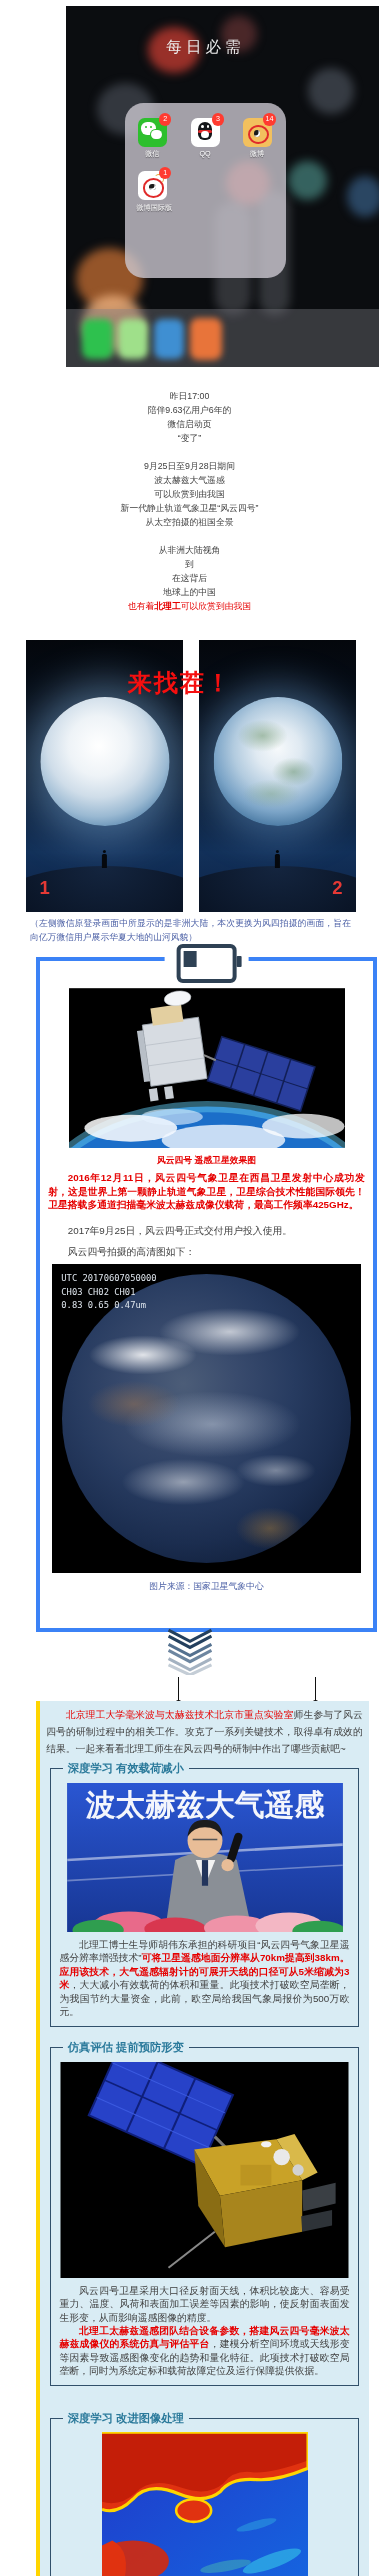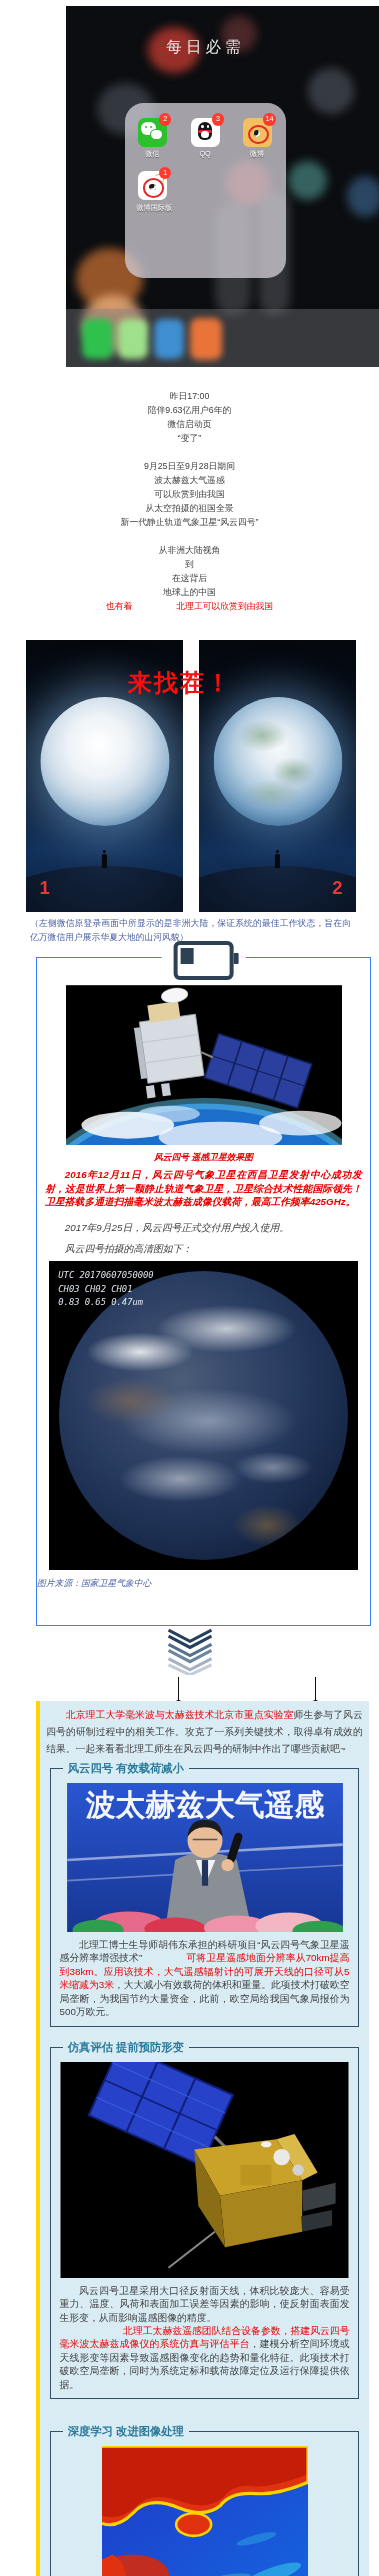"从太空拍摄的祖国全景" div.iline { order: before "新一代静止轨道气象卫星“风云四号”" -> after "新一代静止轨道气象卫星“风云四号”" }
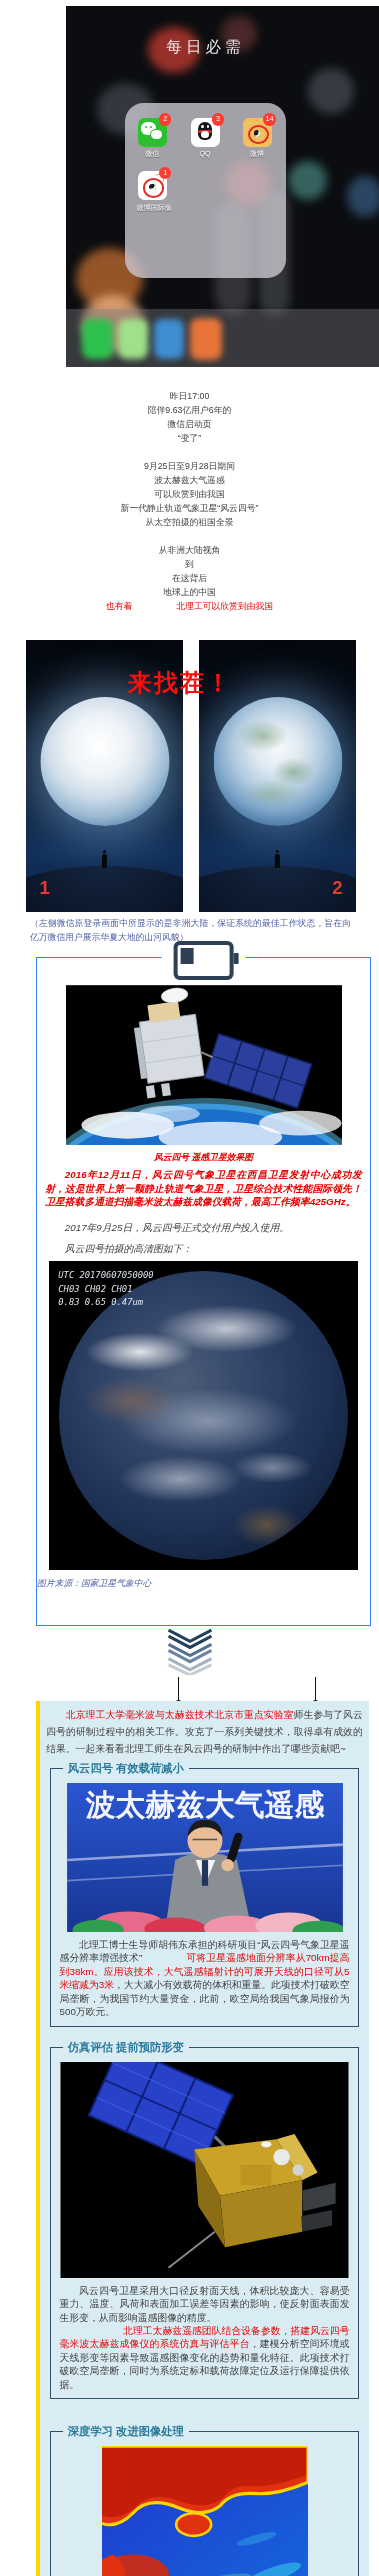"北理工" .seg-redb { font-weight: normal -> bold; padding-left: 44px -> none }
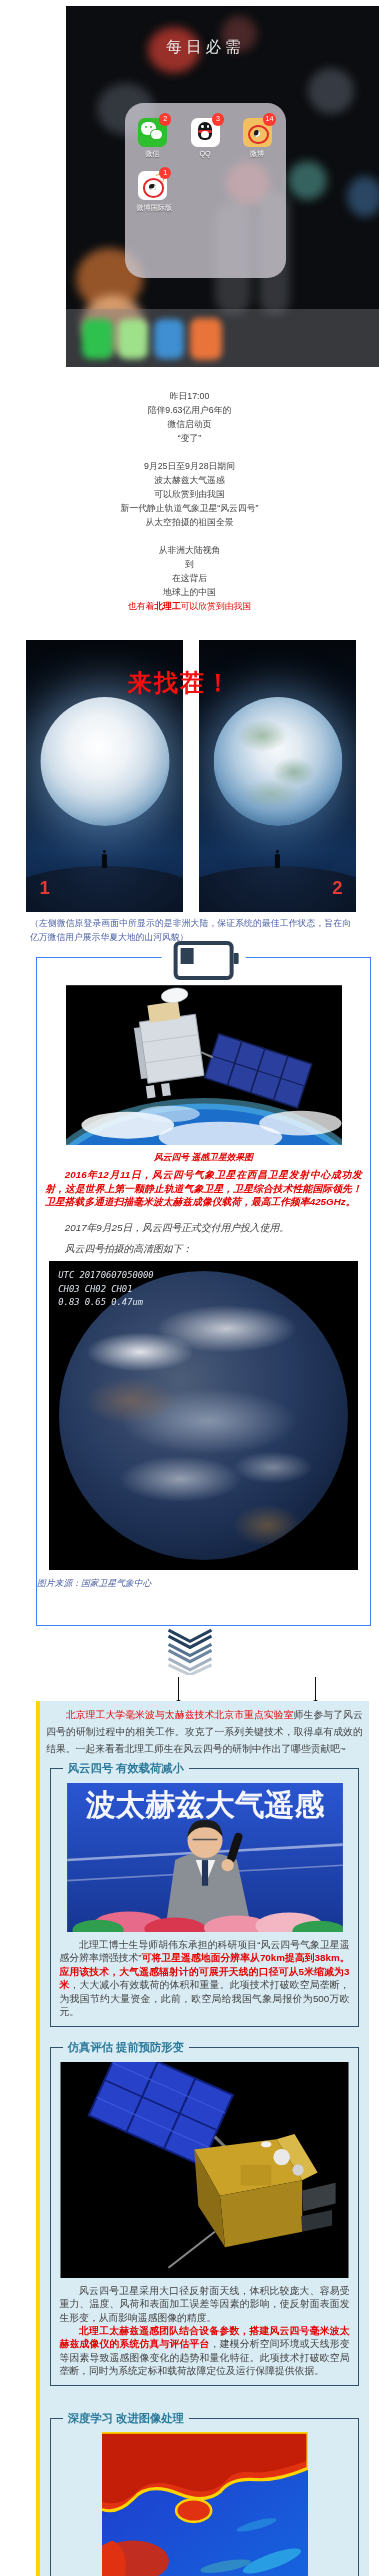"（左侧微信原登录画面中所显示的是非洲大陆，保证系统的最佳工作状态，旨在向亿万微信" div.cap-blue { text: 保证系统的最佳工作状态 -> 本次更换为风四拍摄的画面 }
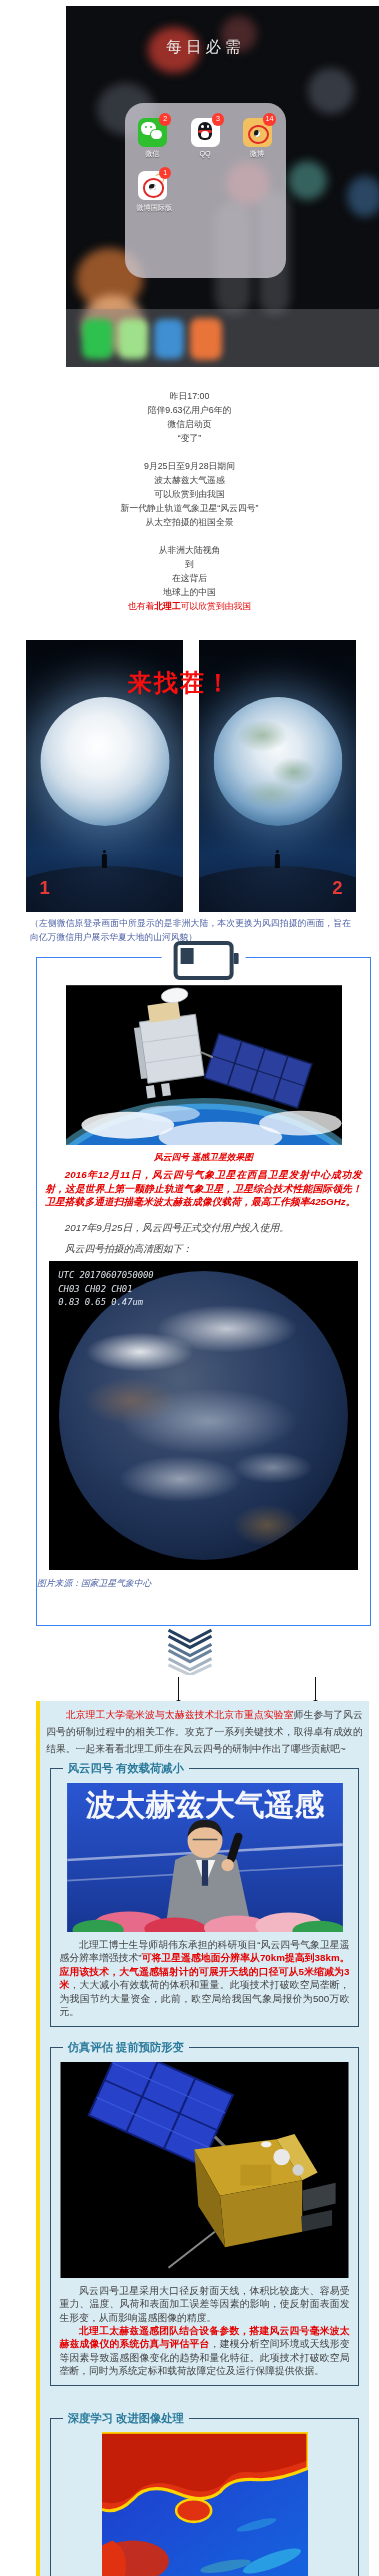"风云四号 遥感卫星效果图" .mainbox { border: 1px solid #3b82f6 -> 4px solid #3b82f6; font-style: italic -> none }
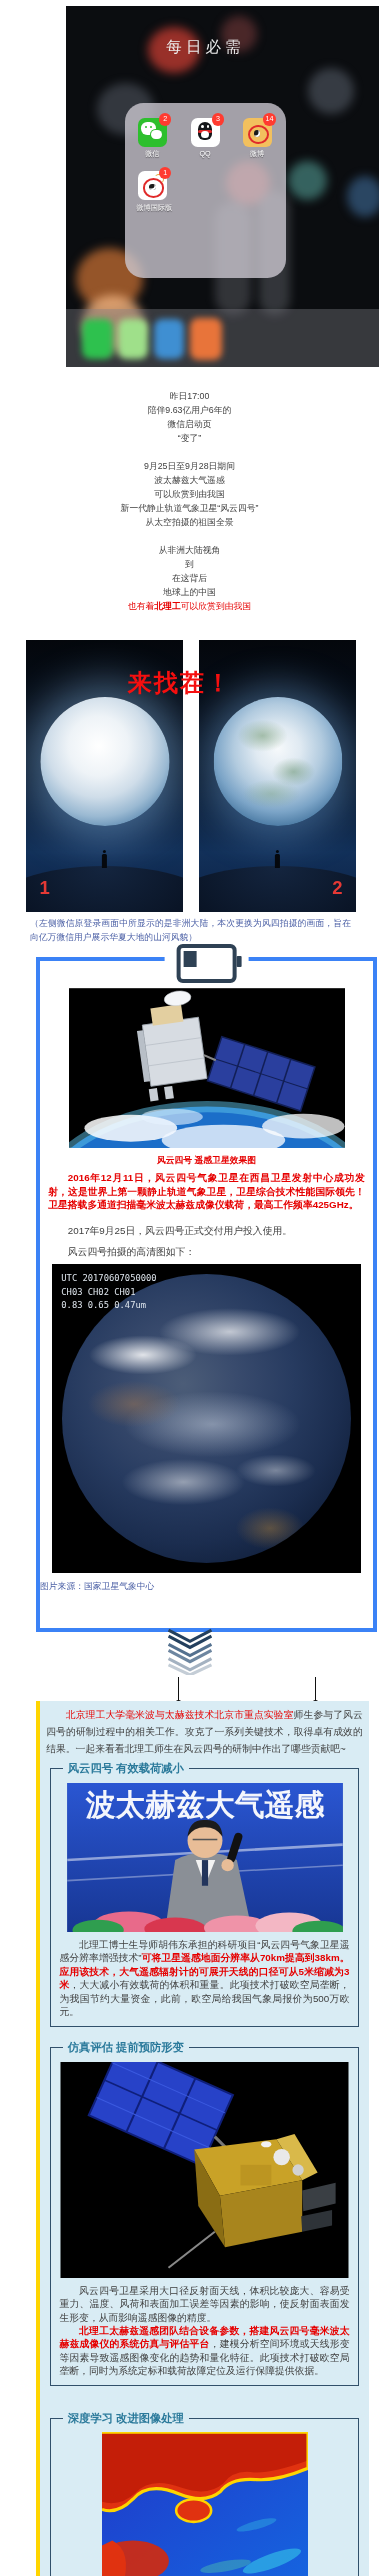"图片来源：国家卫星气象中心" .cap-src { text-align: left -> center }
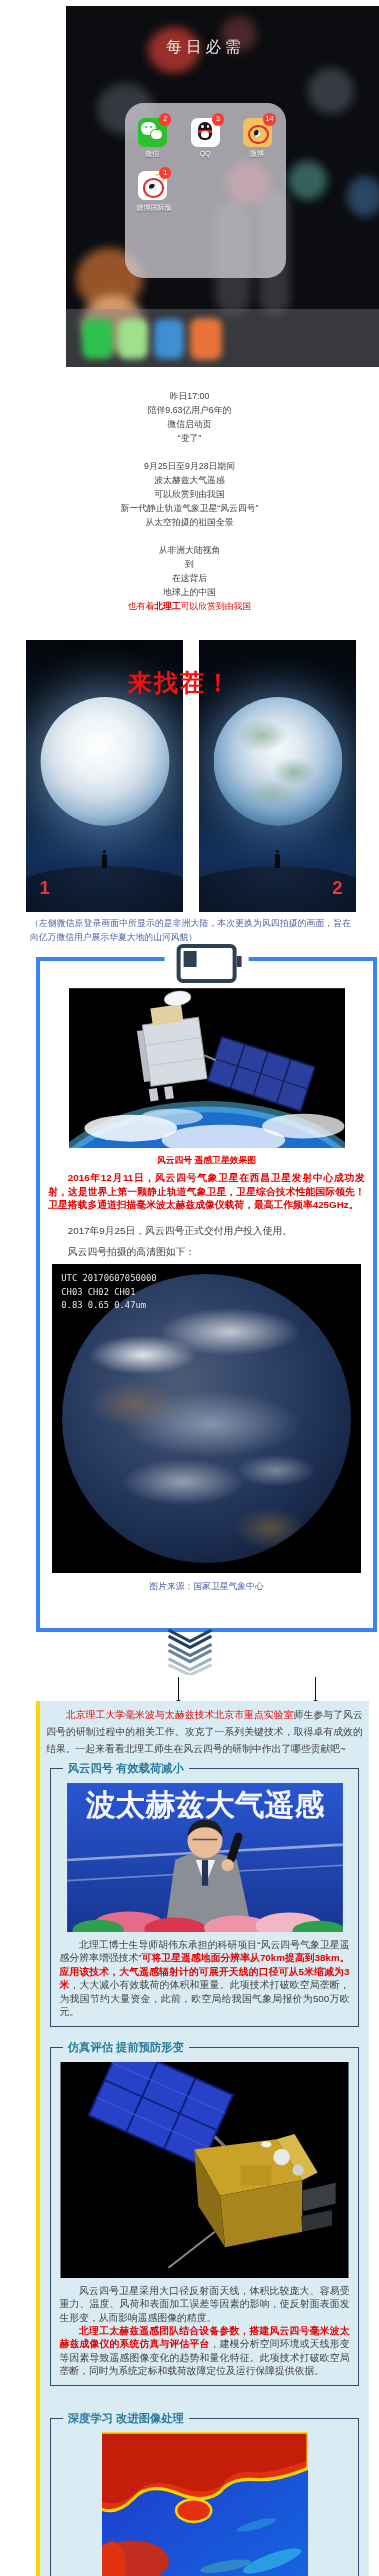"风云四号 有效载荷减小" div.sec-title { text: 风云四号 -> 深度学习 }
